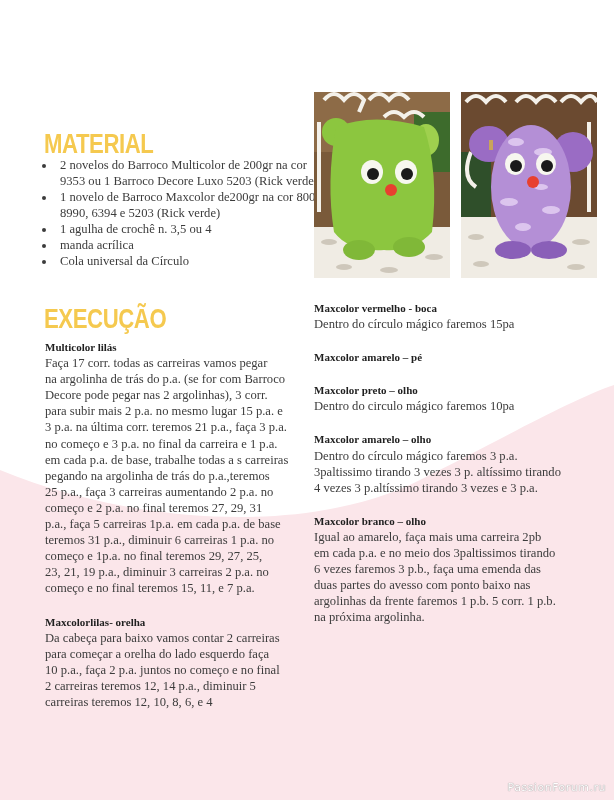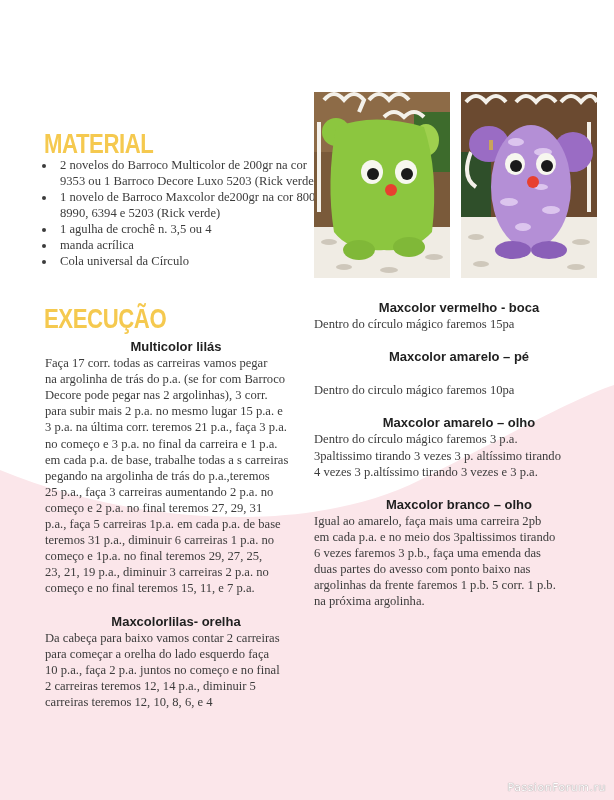"Maxcolor vermelho - boca" .block-title { font-family: Liberation Sans, sans-serif -> Liberation Serif, serif; font-size: 13px -> 11px; text-align: center -> none }
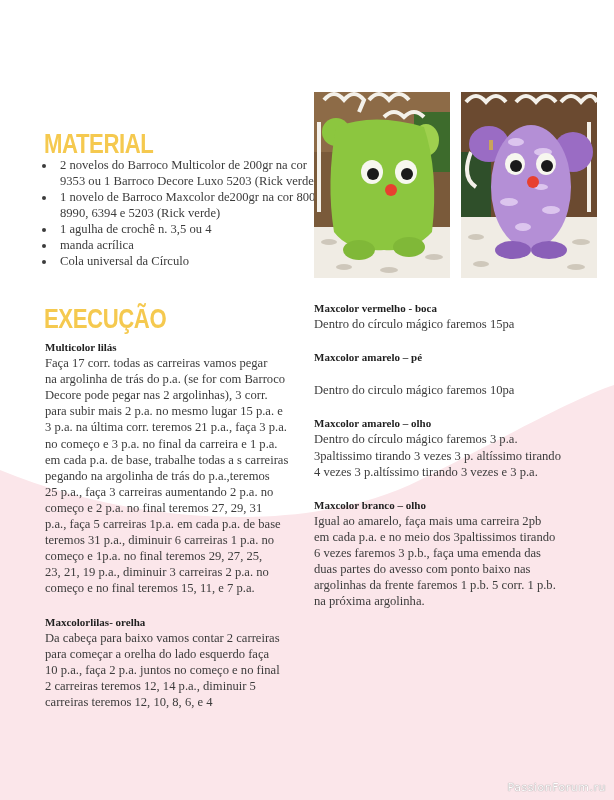"Maxcolor preto – olho" div.block-title { html: none -> <div>Maxcolor preto – olho</div> }
